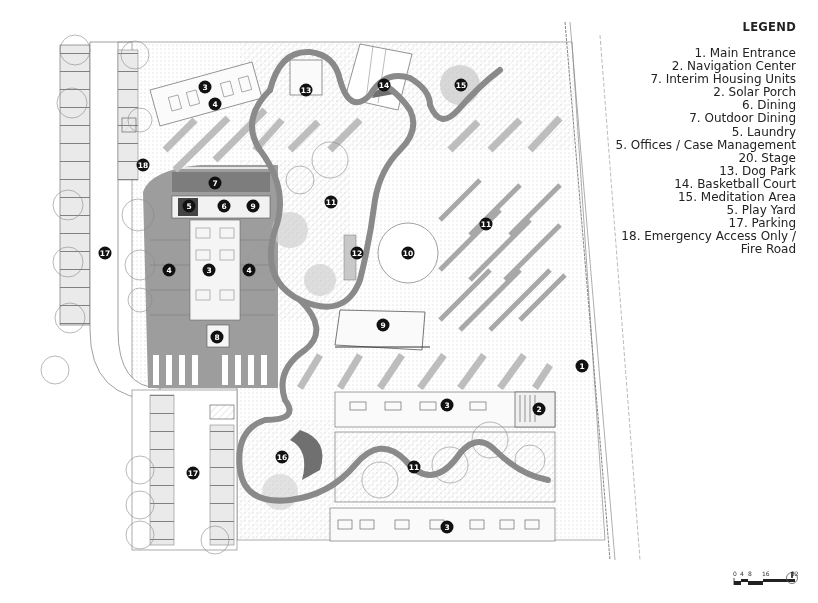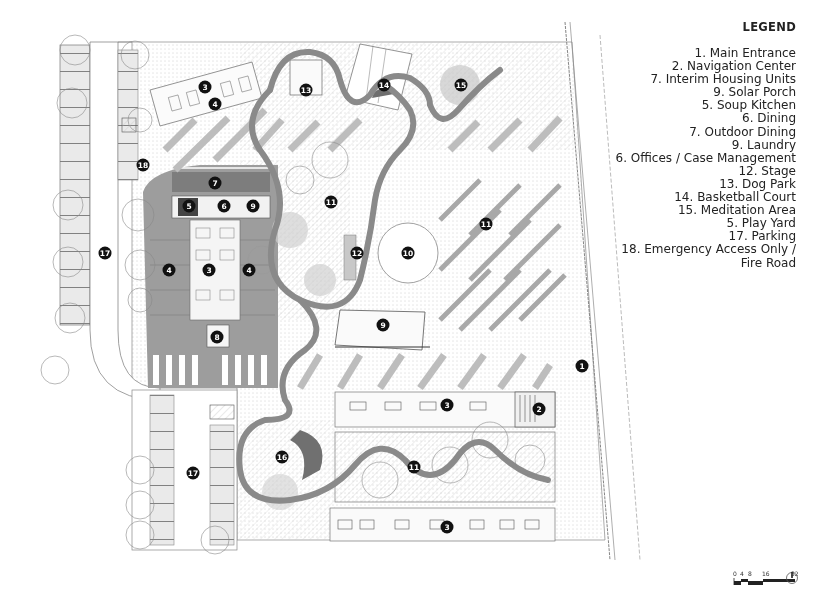"9. Solar Porch" div.legend-item { text: 9 -> 2 }
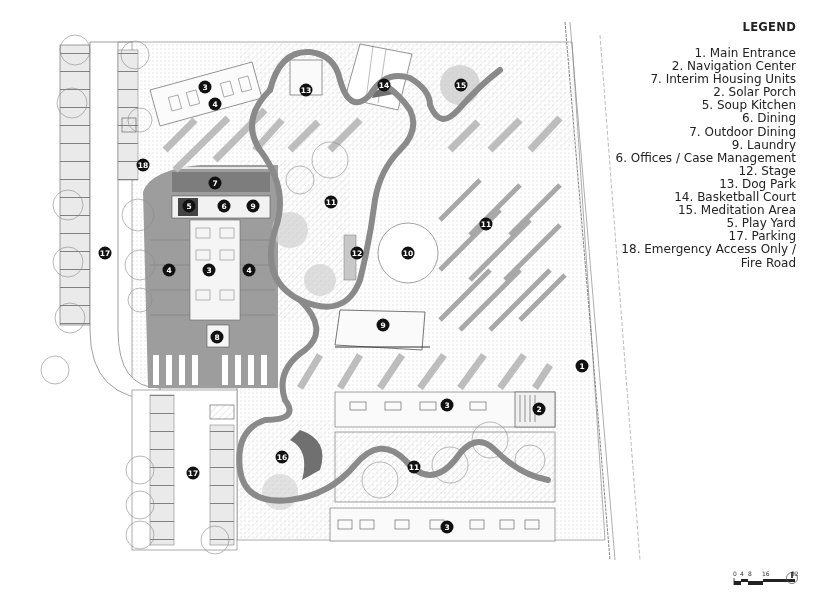"5. Soup Kitchen" div.legend-item { html: <div>5. Soup Kitchen</div> -> none }
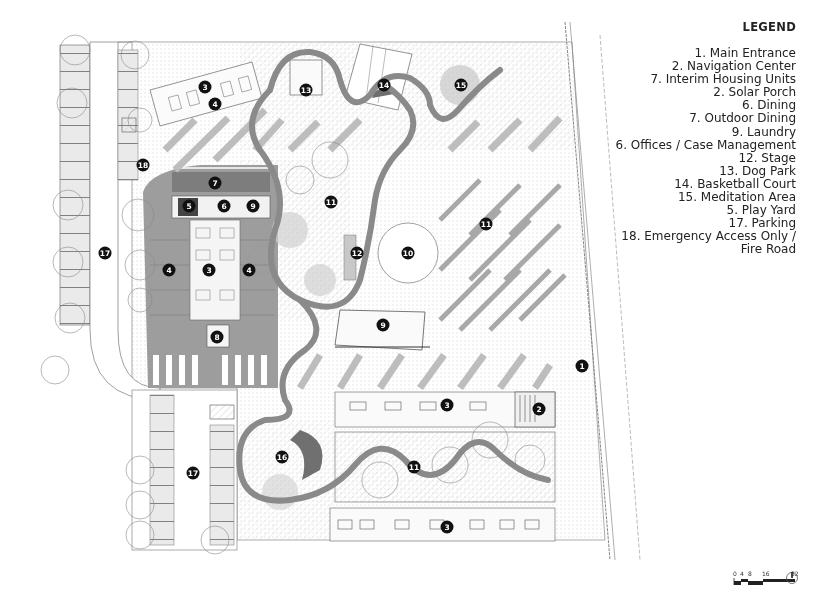"9. Laundry" div.legend-item { text: 9 -> 5 }
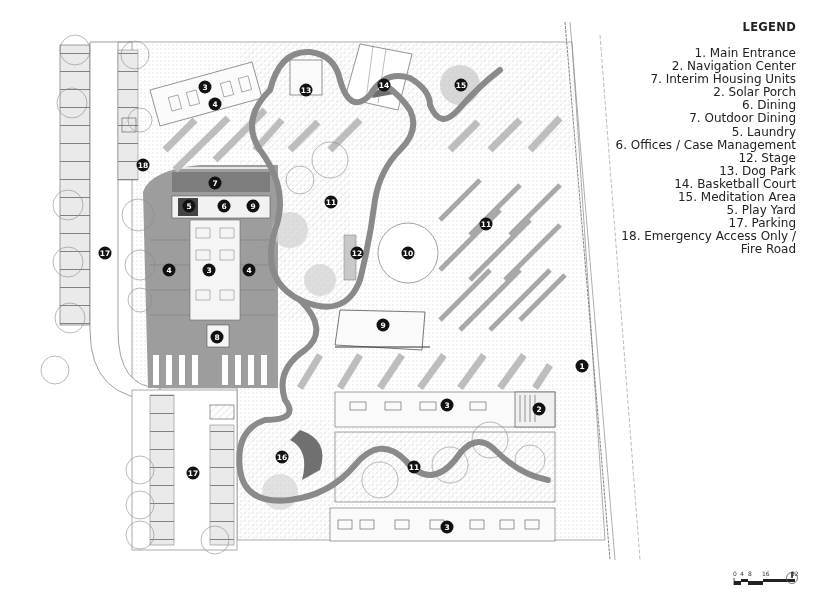"6. Offices / Case Management" div.legend-item { text: 6 -> 5 }
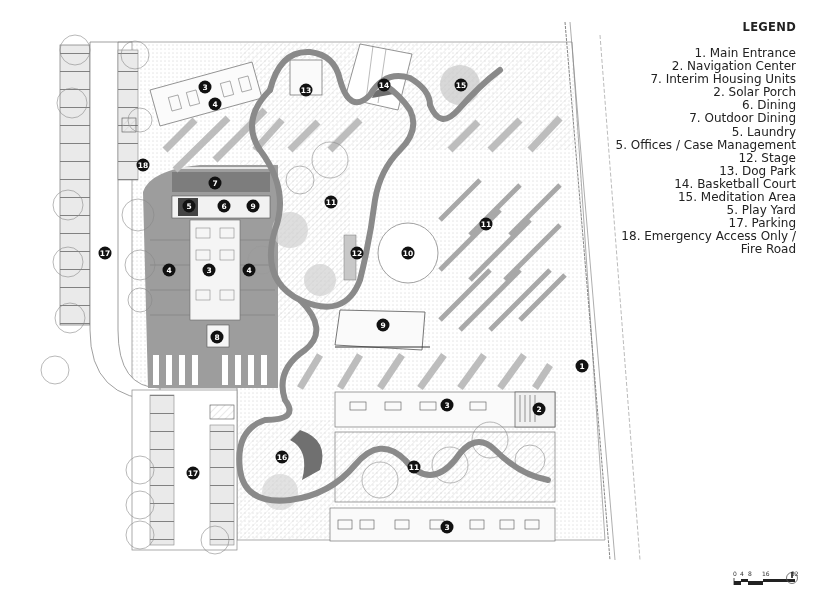"12. Stage" div.legend-item { text: 12 -> 20 }
